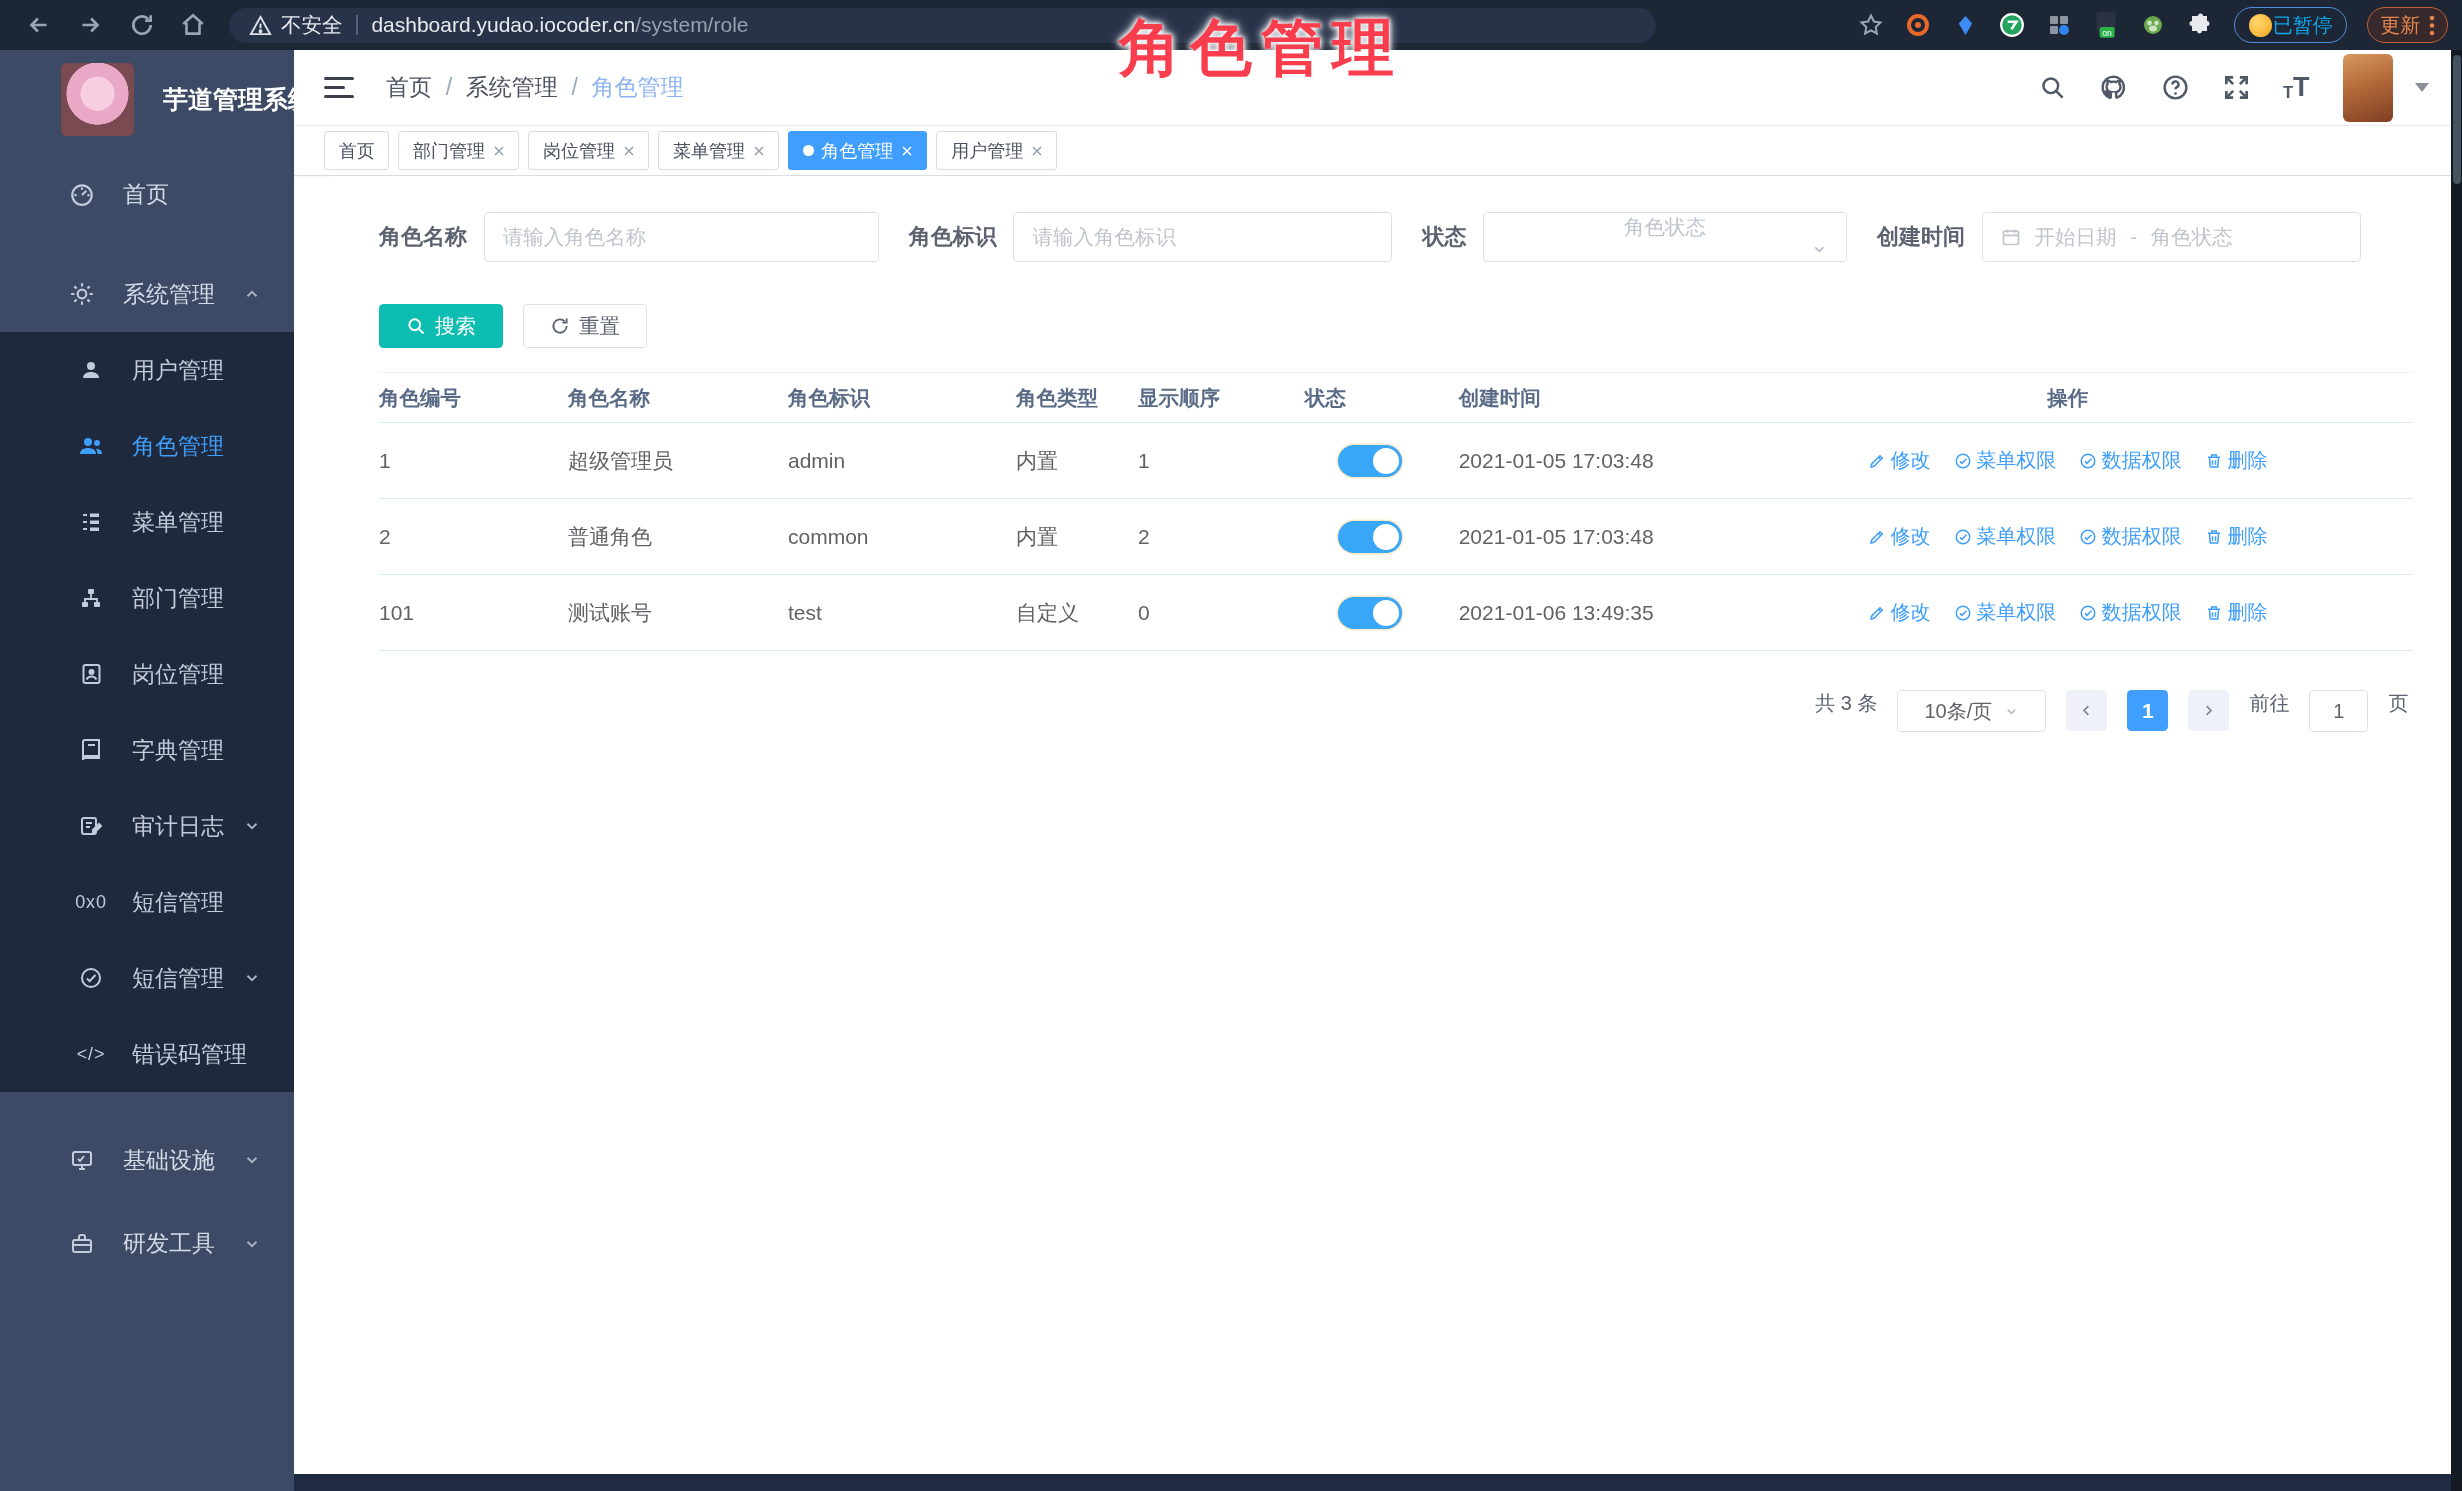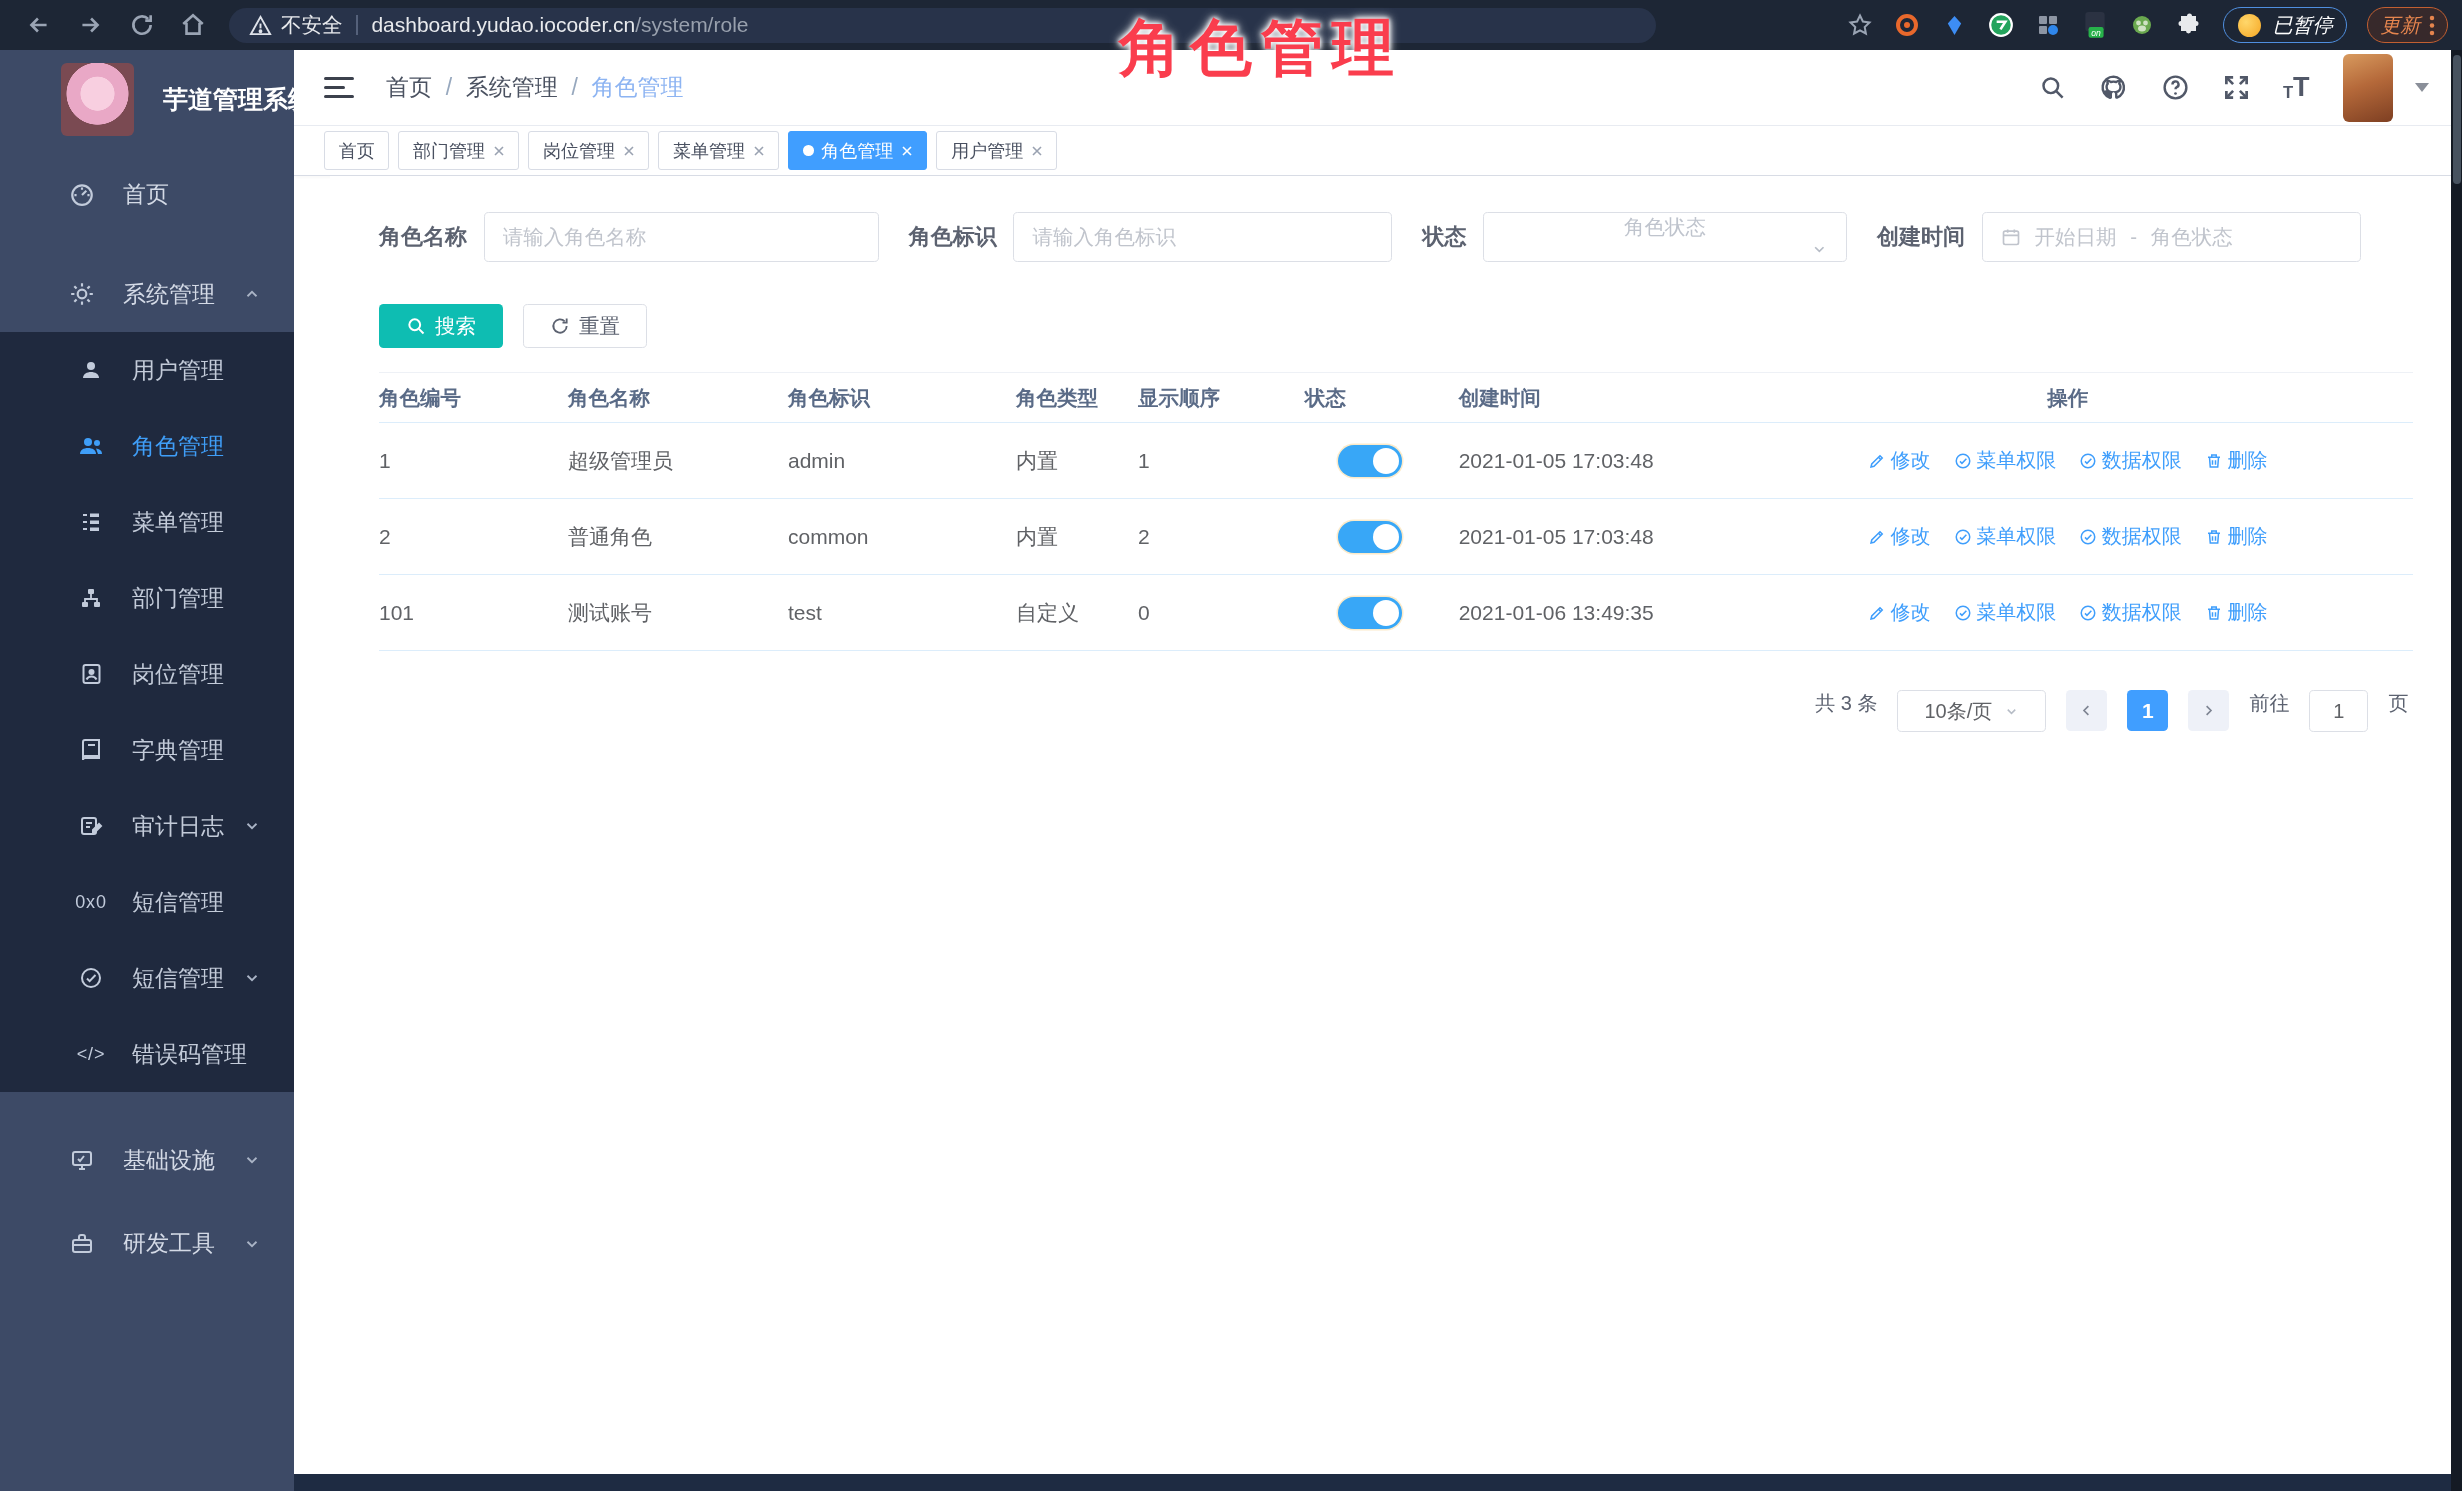"on" .ext-area { font-style: italic -> none }
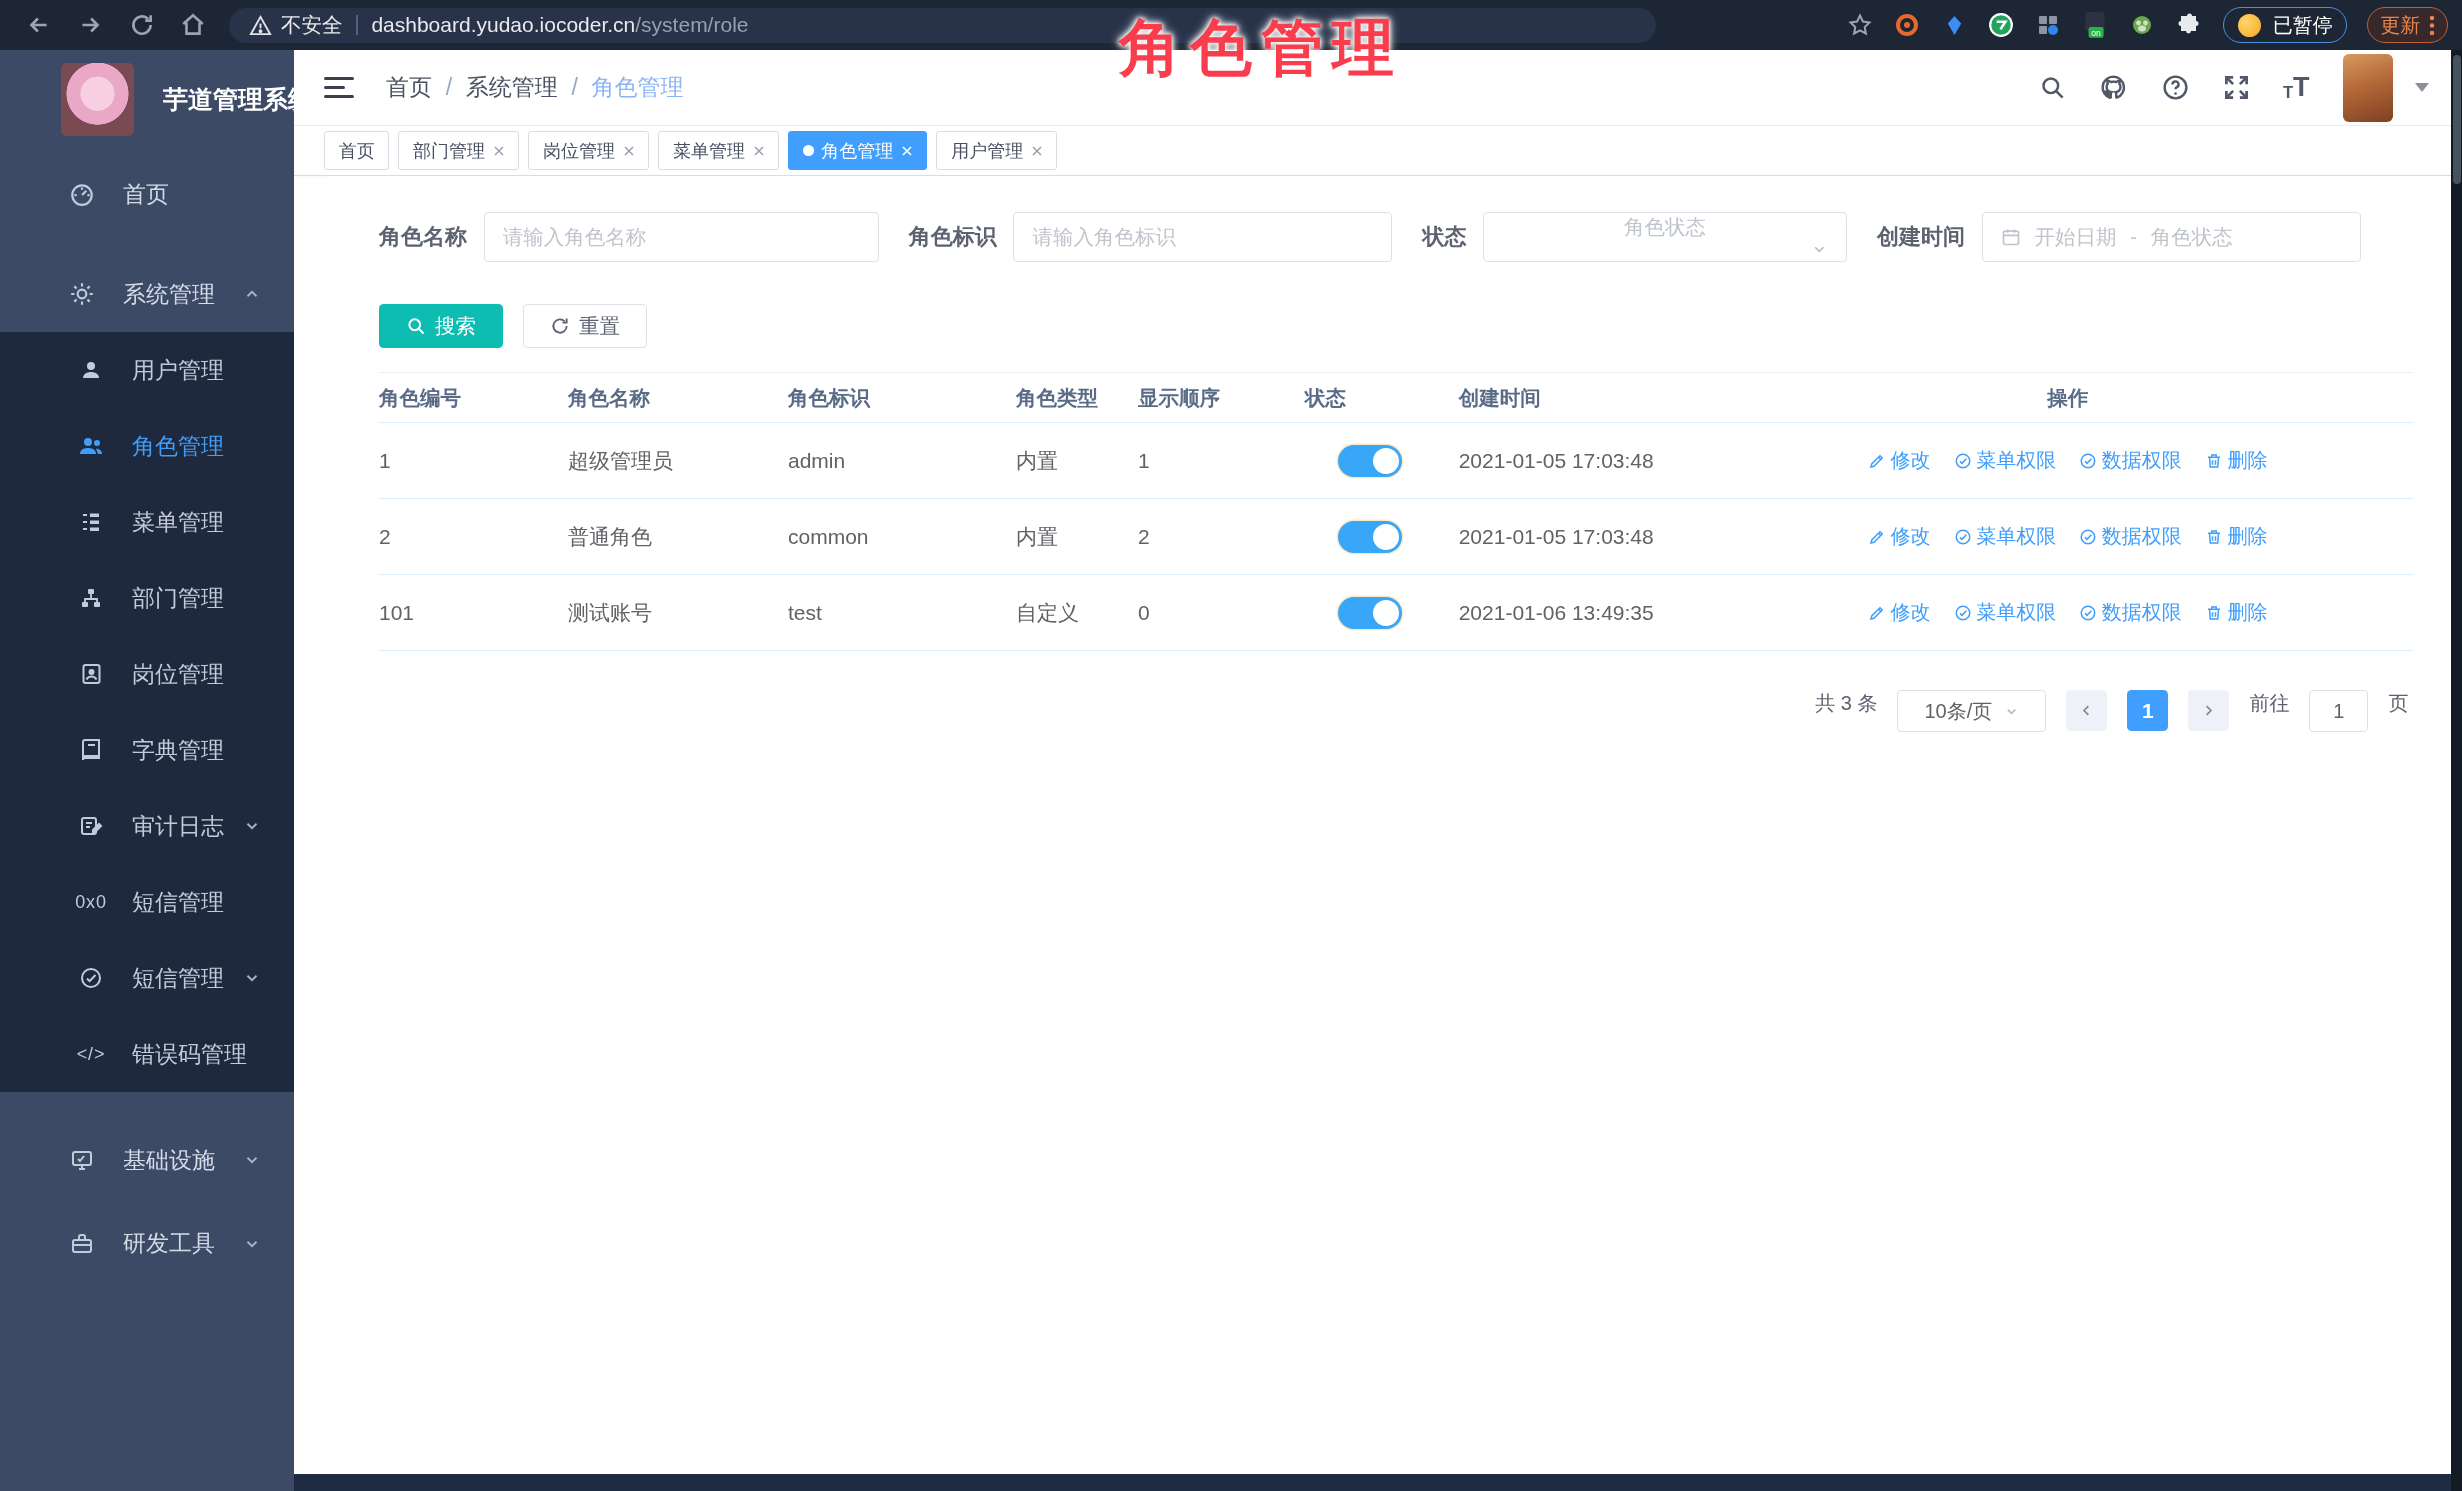"已暂停" .paused-pill { color: #ffffff -> #0ea5e9; gap: 12px -> 1px }
